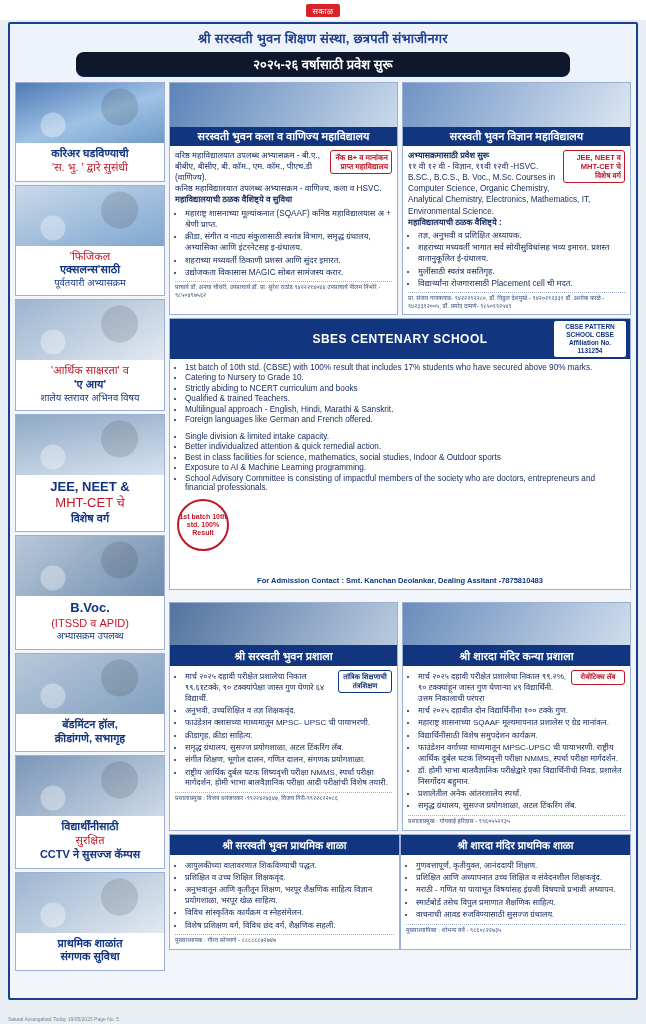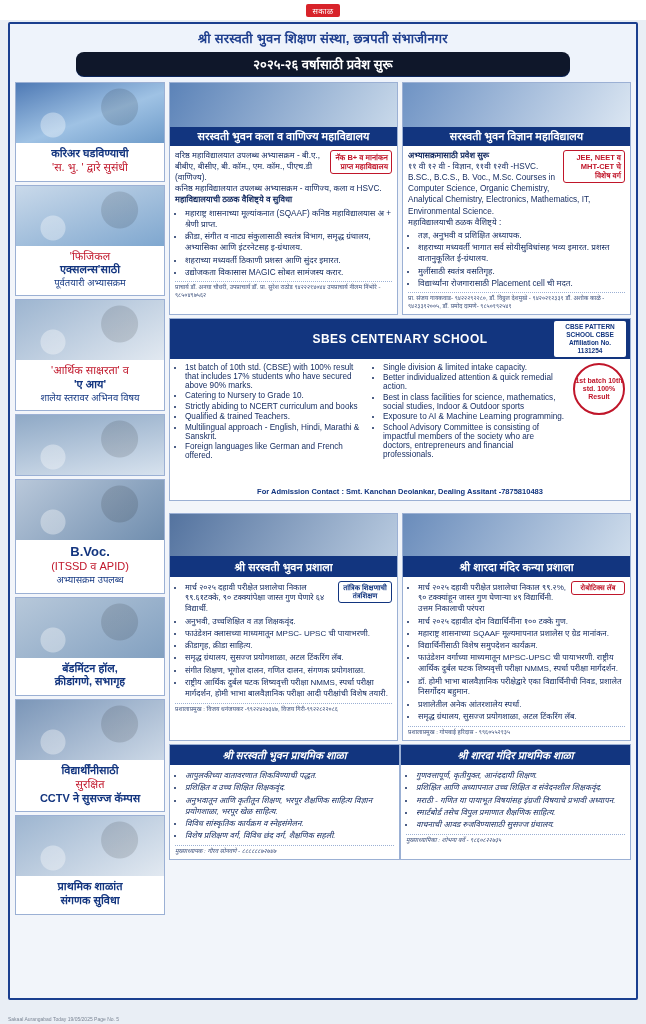"महाविद्यालयाची ठळक वैशिष्ट्ये :" div { font-weight: normal -> bold }
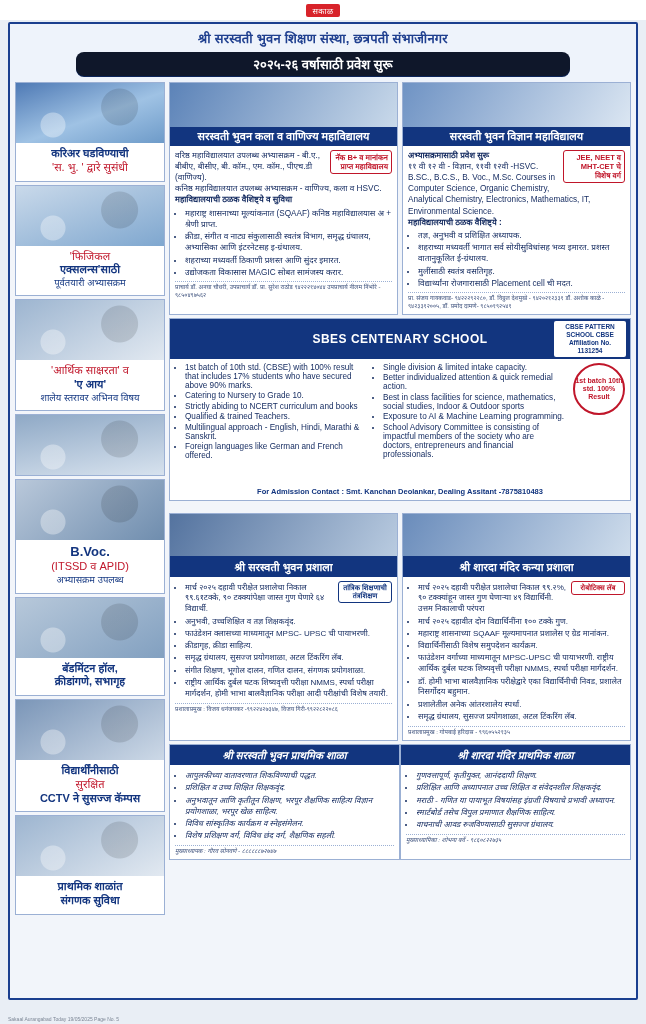"1st batch of 10th std." .sbes .cnt { flex-direction: none -> column }
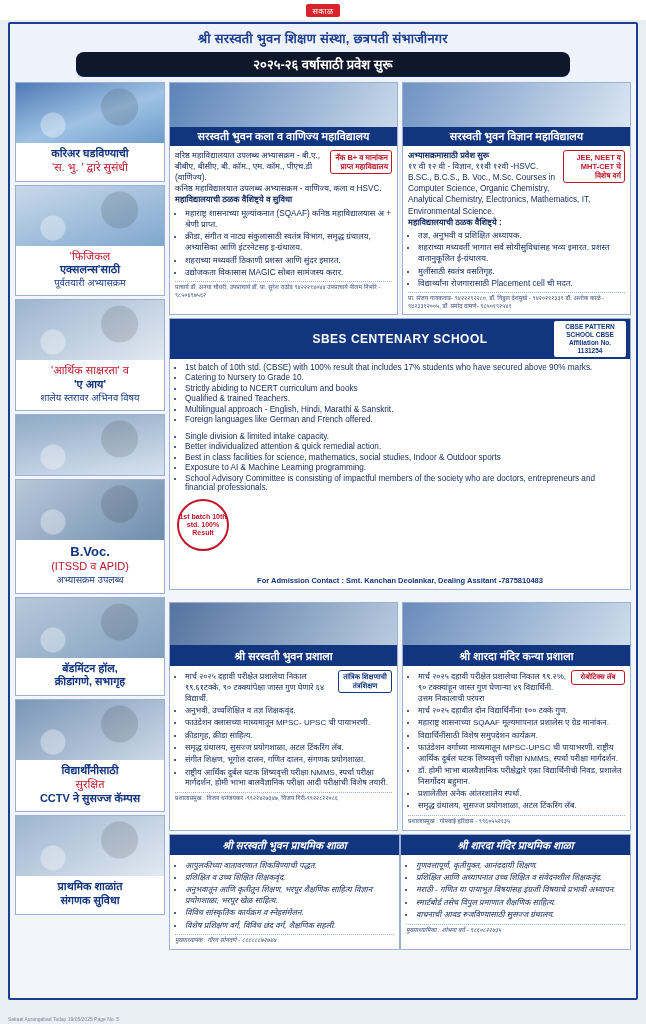"JEE, NEET &" div.ltext { html: none -> <div> <div>JEE, NEET &amp;</div> <div>MHT-CET चे</div> <div>विशेष वर्ग</div> </div> }
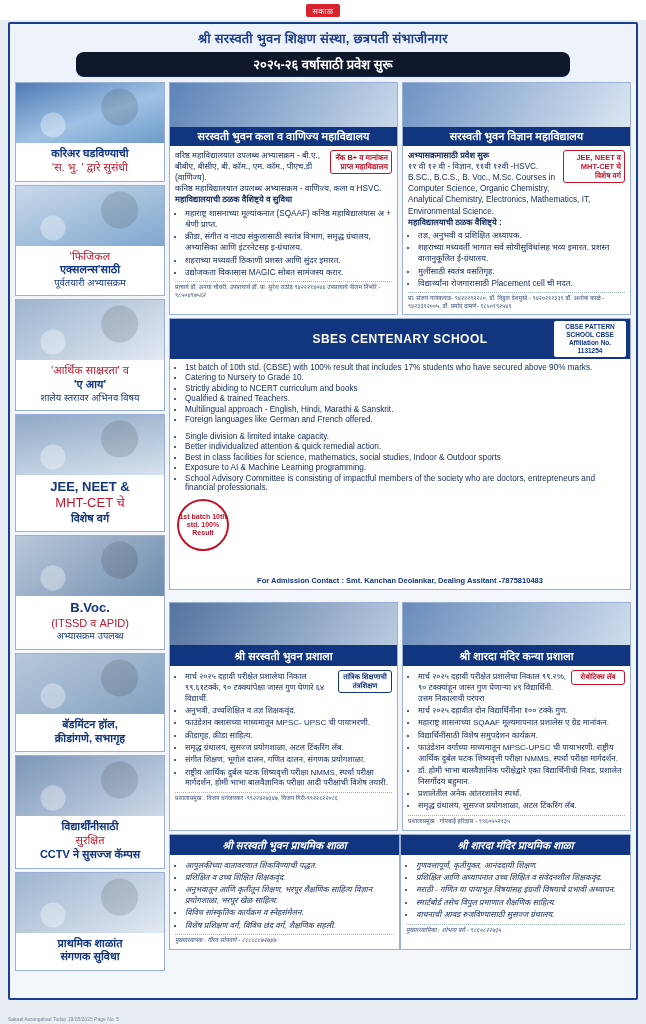"श्री सरस्वती भुवन प्राथमिक शाळा" .prim { font-style: italic -> none }
